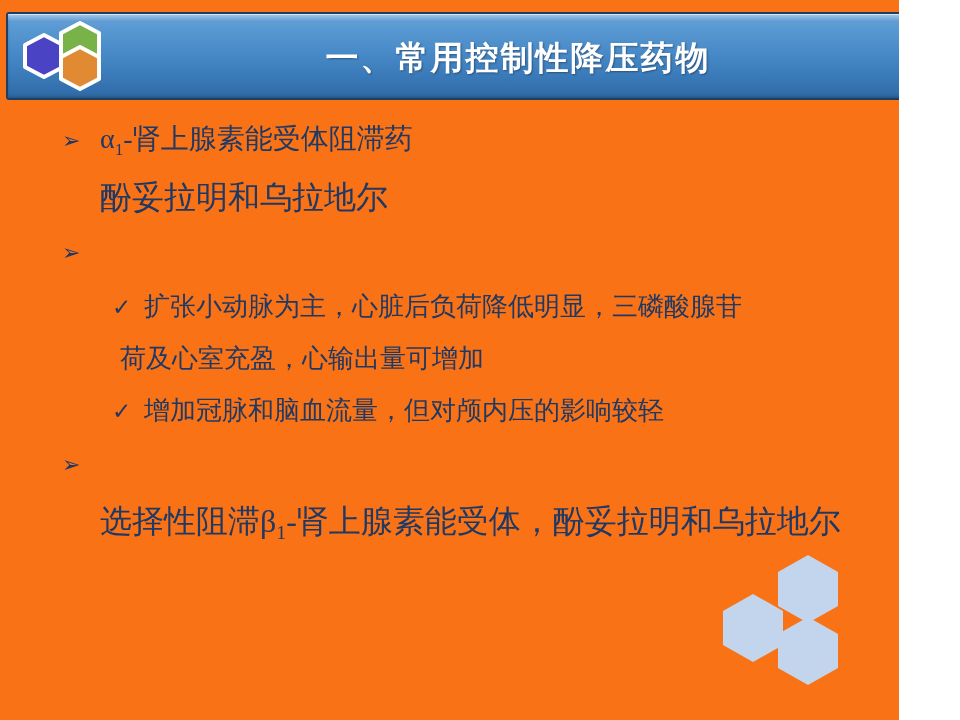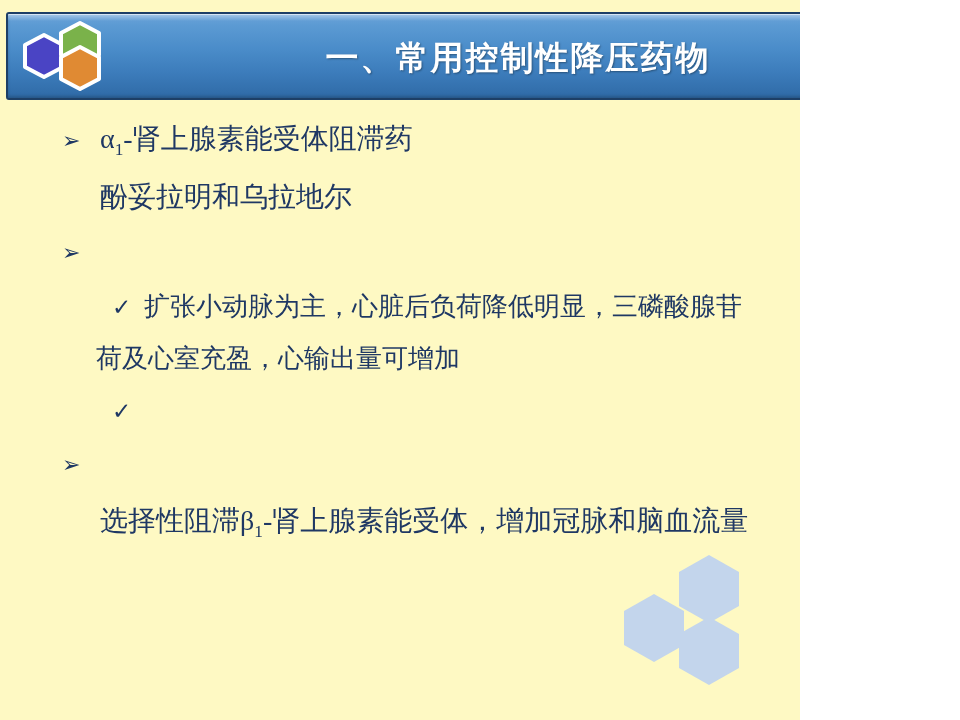"一、常用控制性降压药物" #slide { background: #fef9c3 -> #f97316; width: 800px -> 899px }
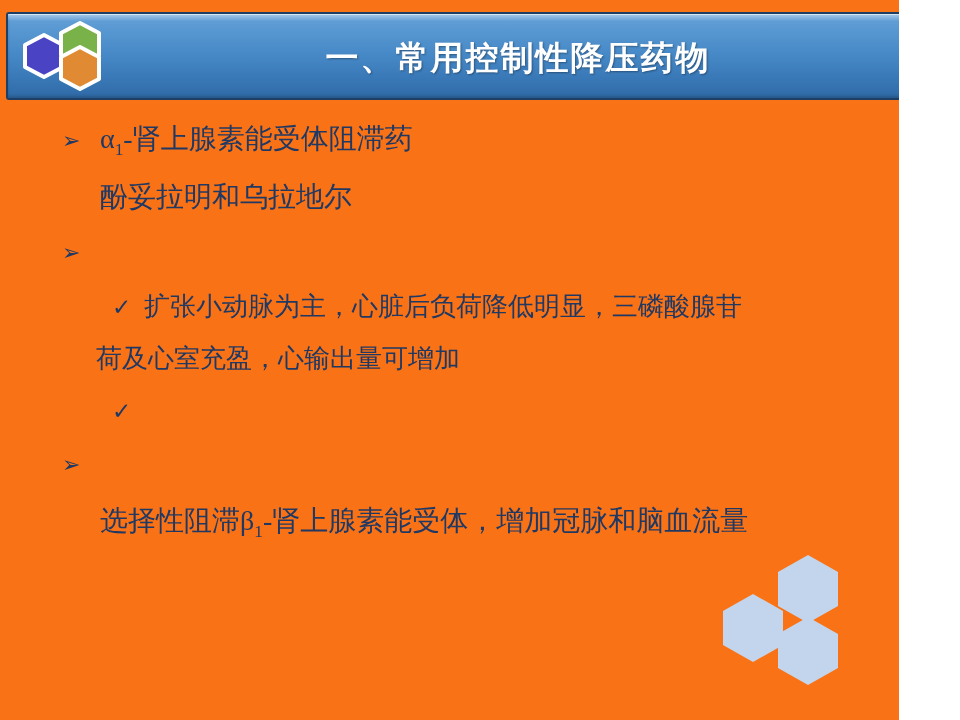"酚妥拉明和乌拉地尔" .lvl1cont { font-size: 28px -> 32px }
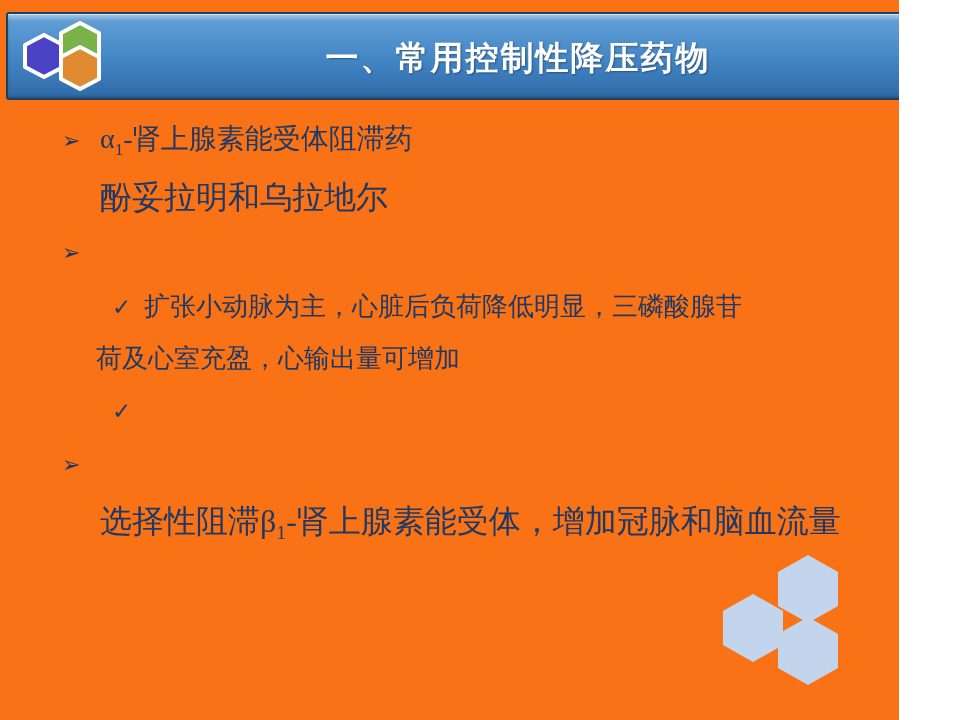"荷及心室充盈，心输出量可增加" .lvl2cont { padding-left: 96px -> 120px }
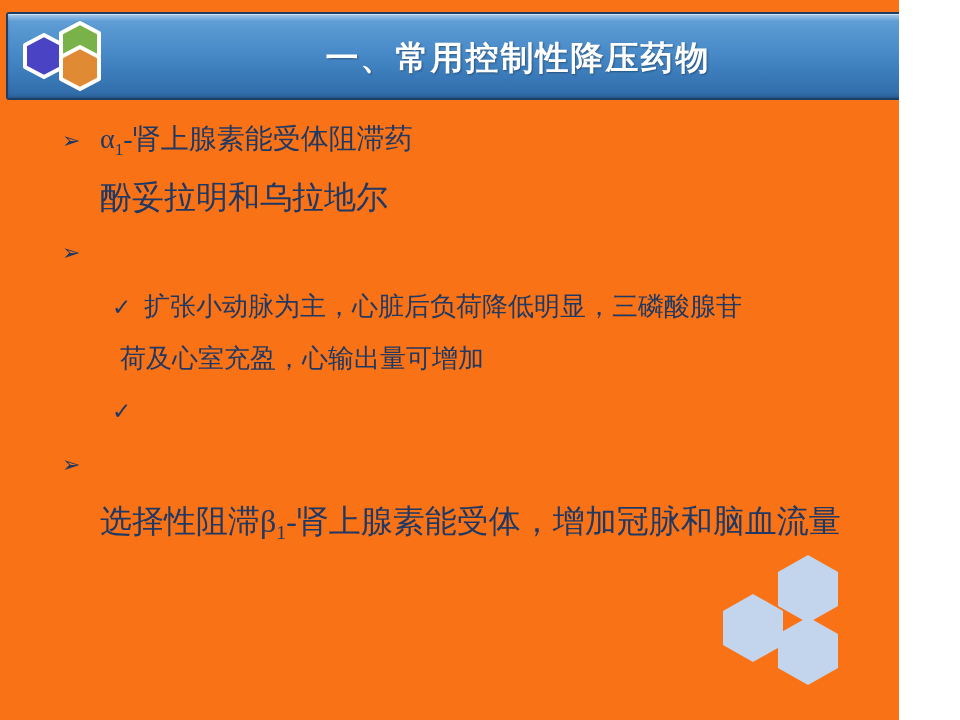"增加冠脉和脑血流量，但对颅内压的影响较轻" span.txt { html: none -> <span>增加冠脉和脑血流量，但对颅内压的影响较轻</span> }
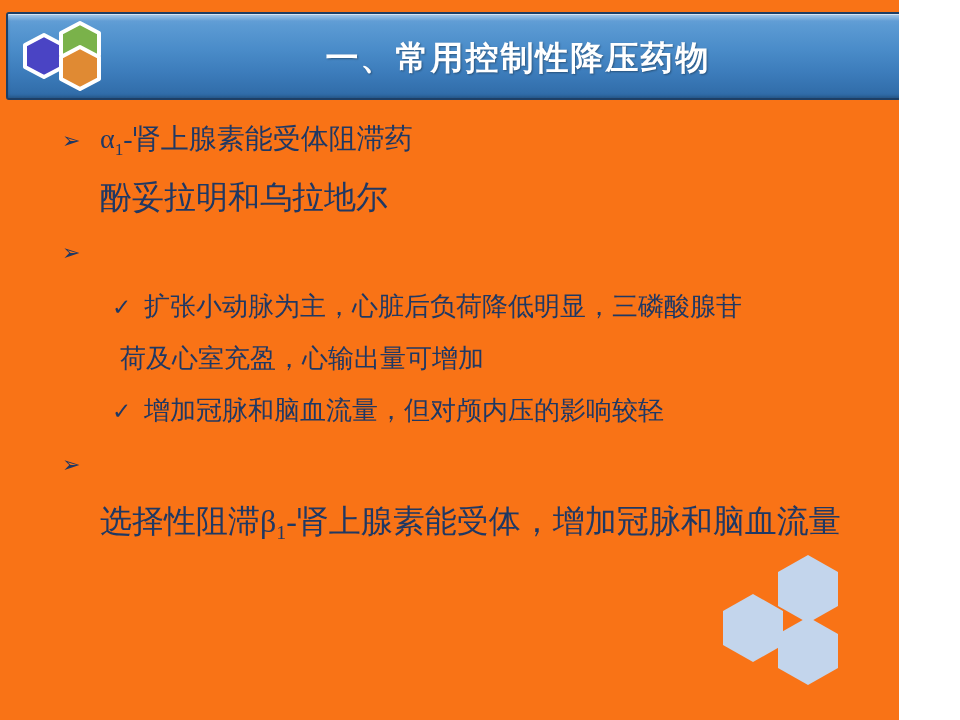"-肾上腺素能受体，增加冠脉和脑血流量" span { text: 增加冠脉和脑血流量 -> 酚妥拉明和乌拉地尔 }
